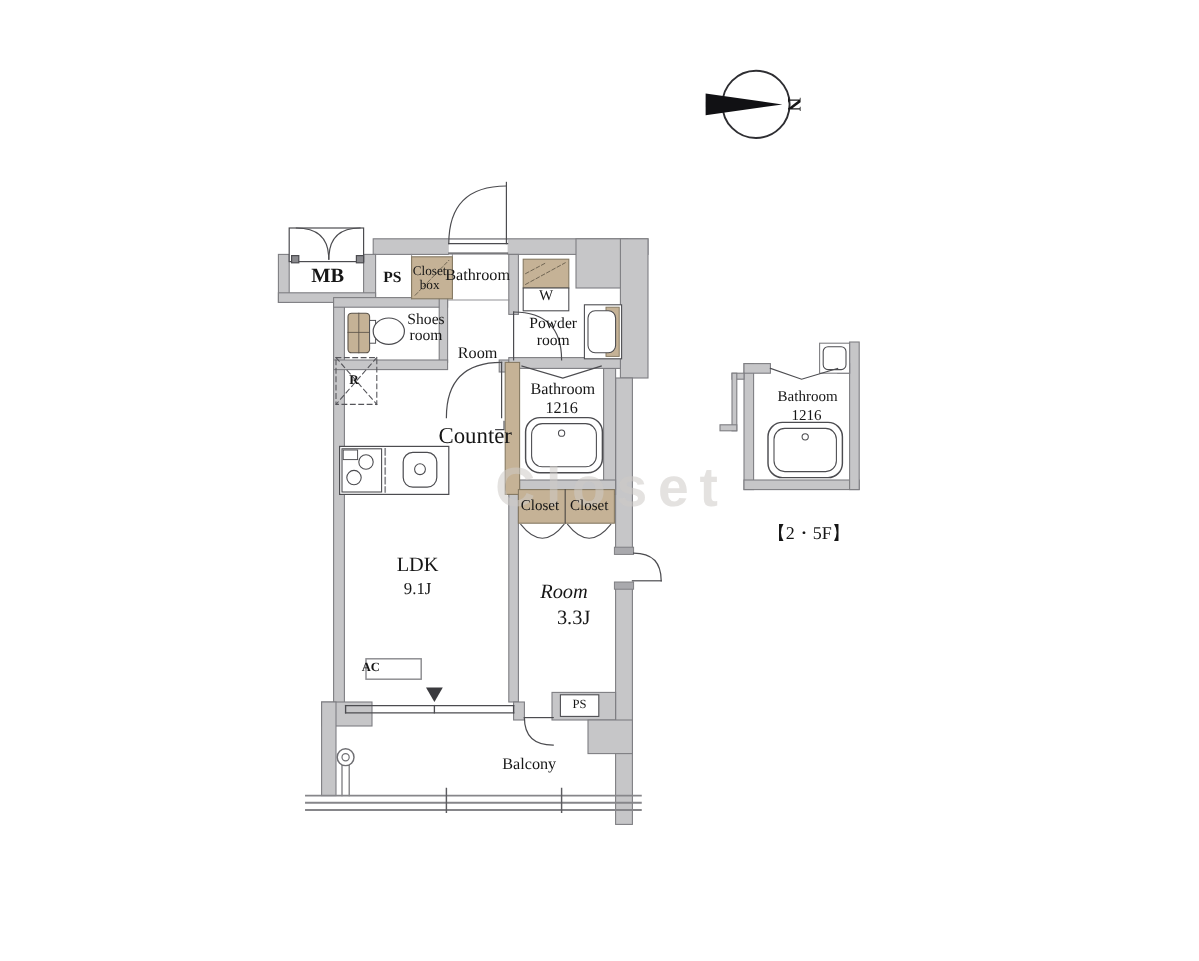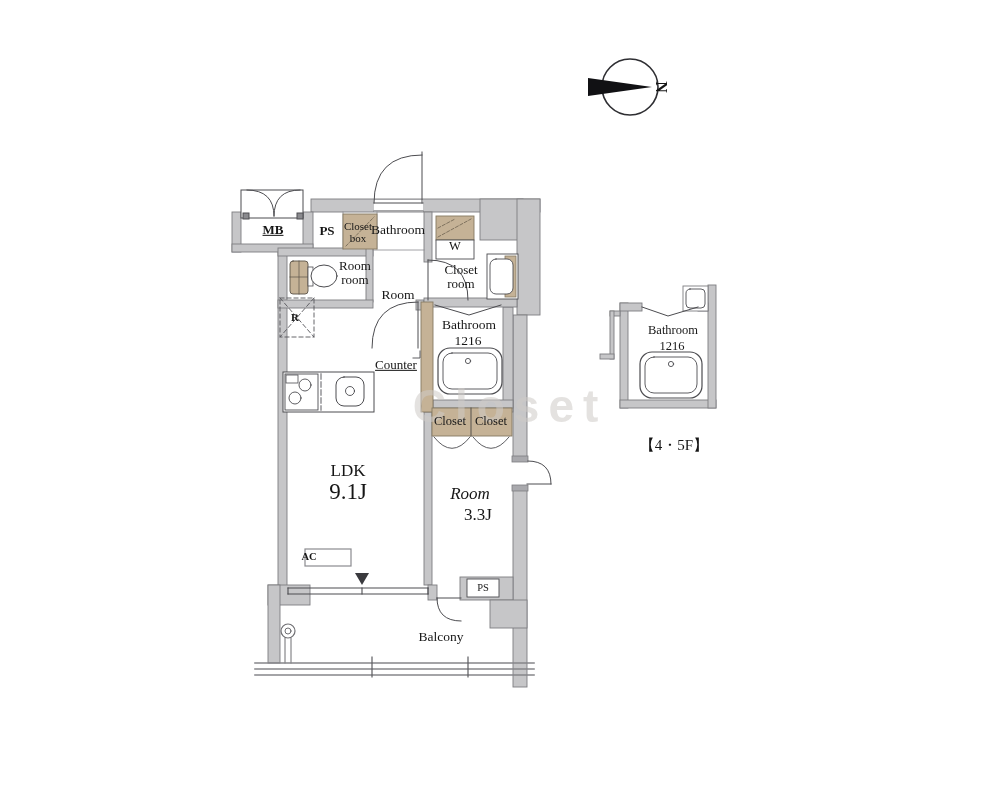"MB" div.lbl { font-size: 13px -> 17px; text-decoration: underline -> none }
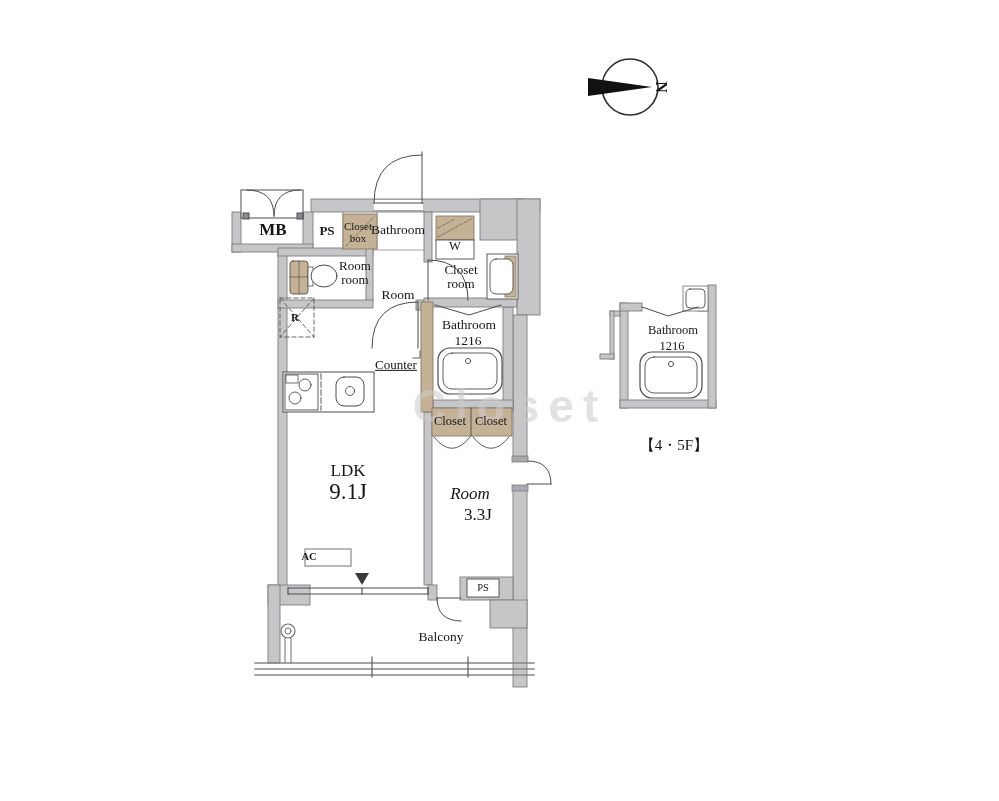"Room room" div.lbl { text: Room -> Shoes }
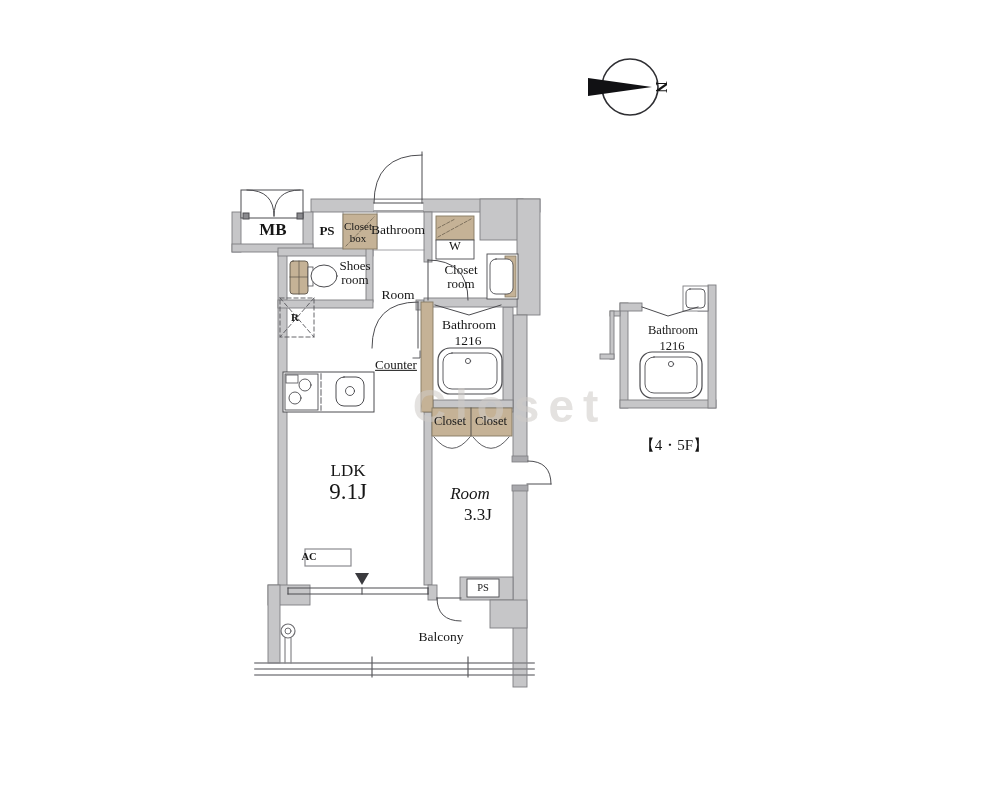"Closet room" div.lbl { text: Closet -> Powder }
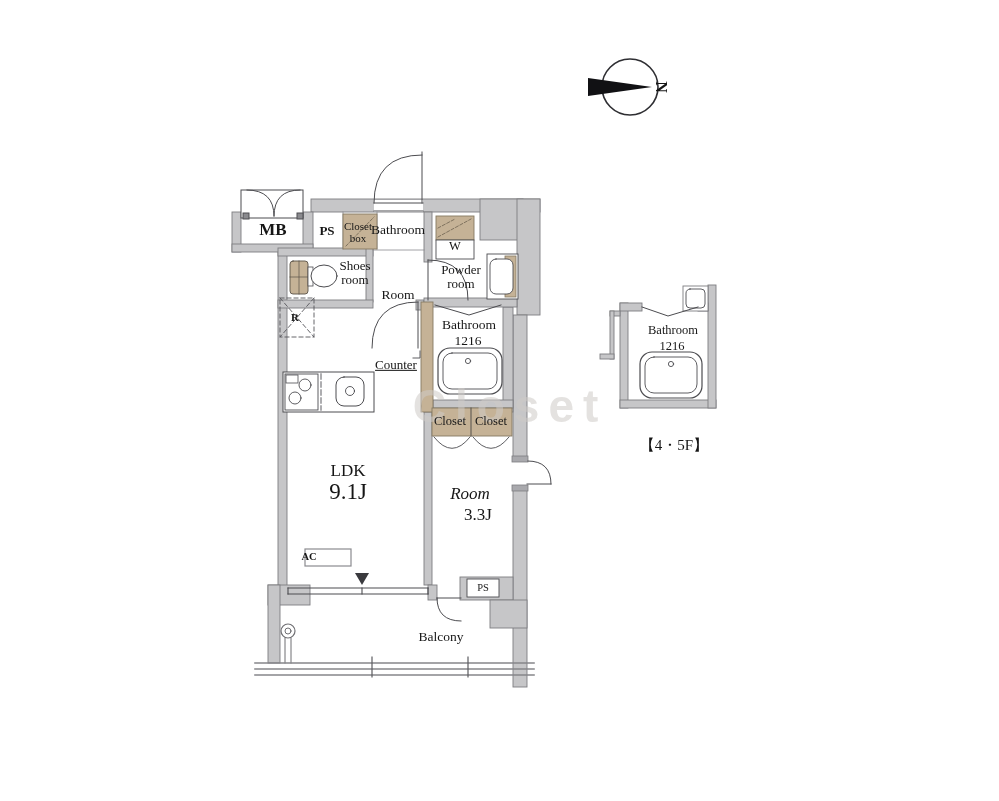"Counter" div.lbl { font-size: 13px -> 19px; text-decoration: underline -> none }
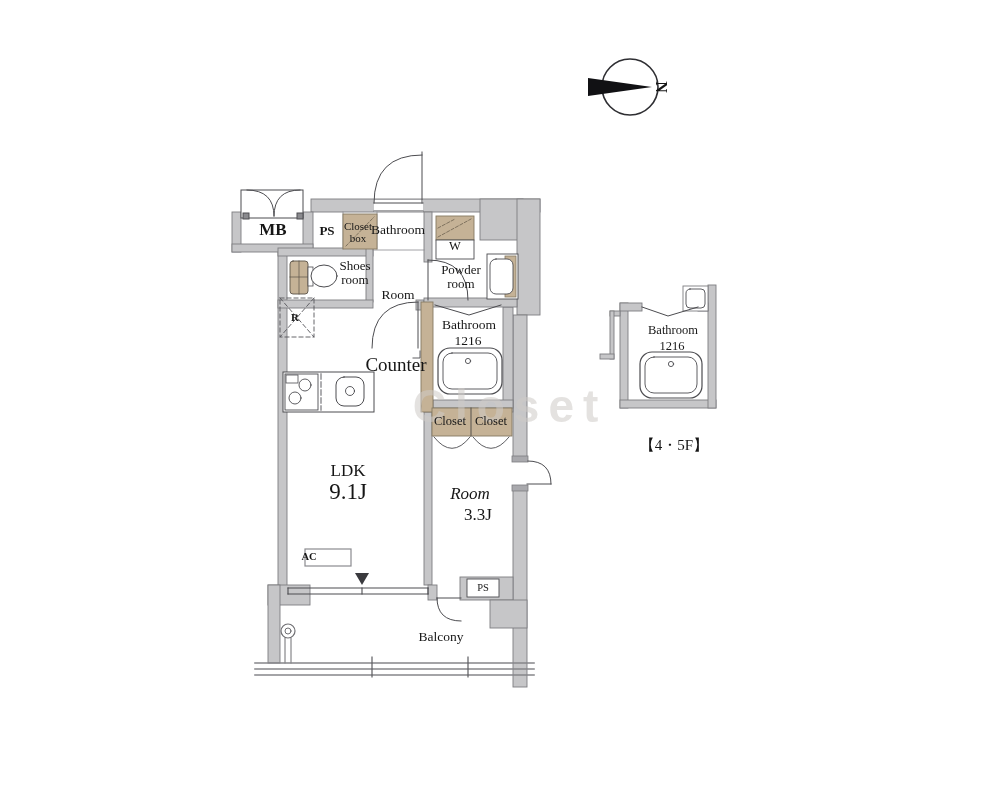"【4・5F】" div.lbl { text: 4 -> 2 }
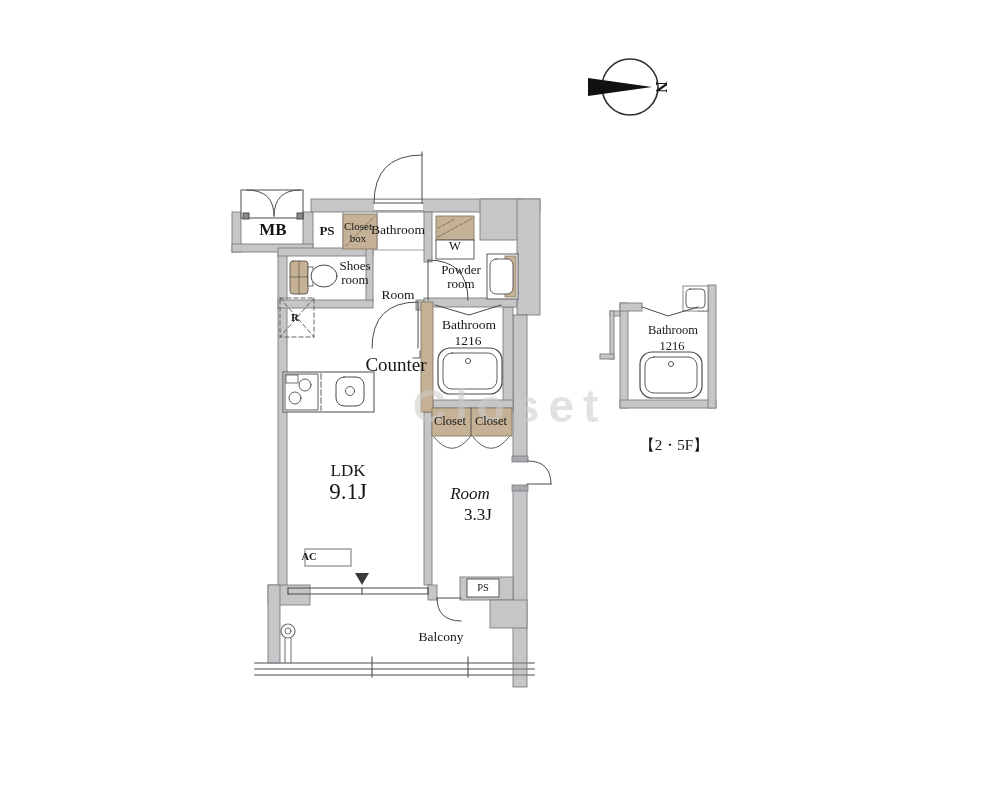"9.1J" div.lbl { font-size: 23px -> 14px }
